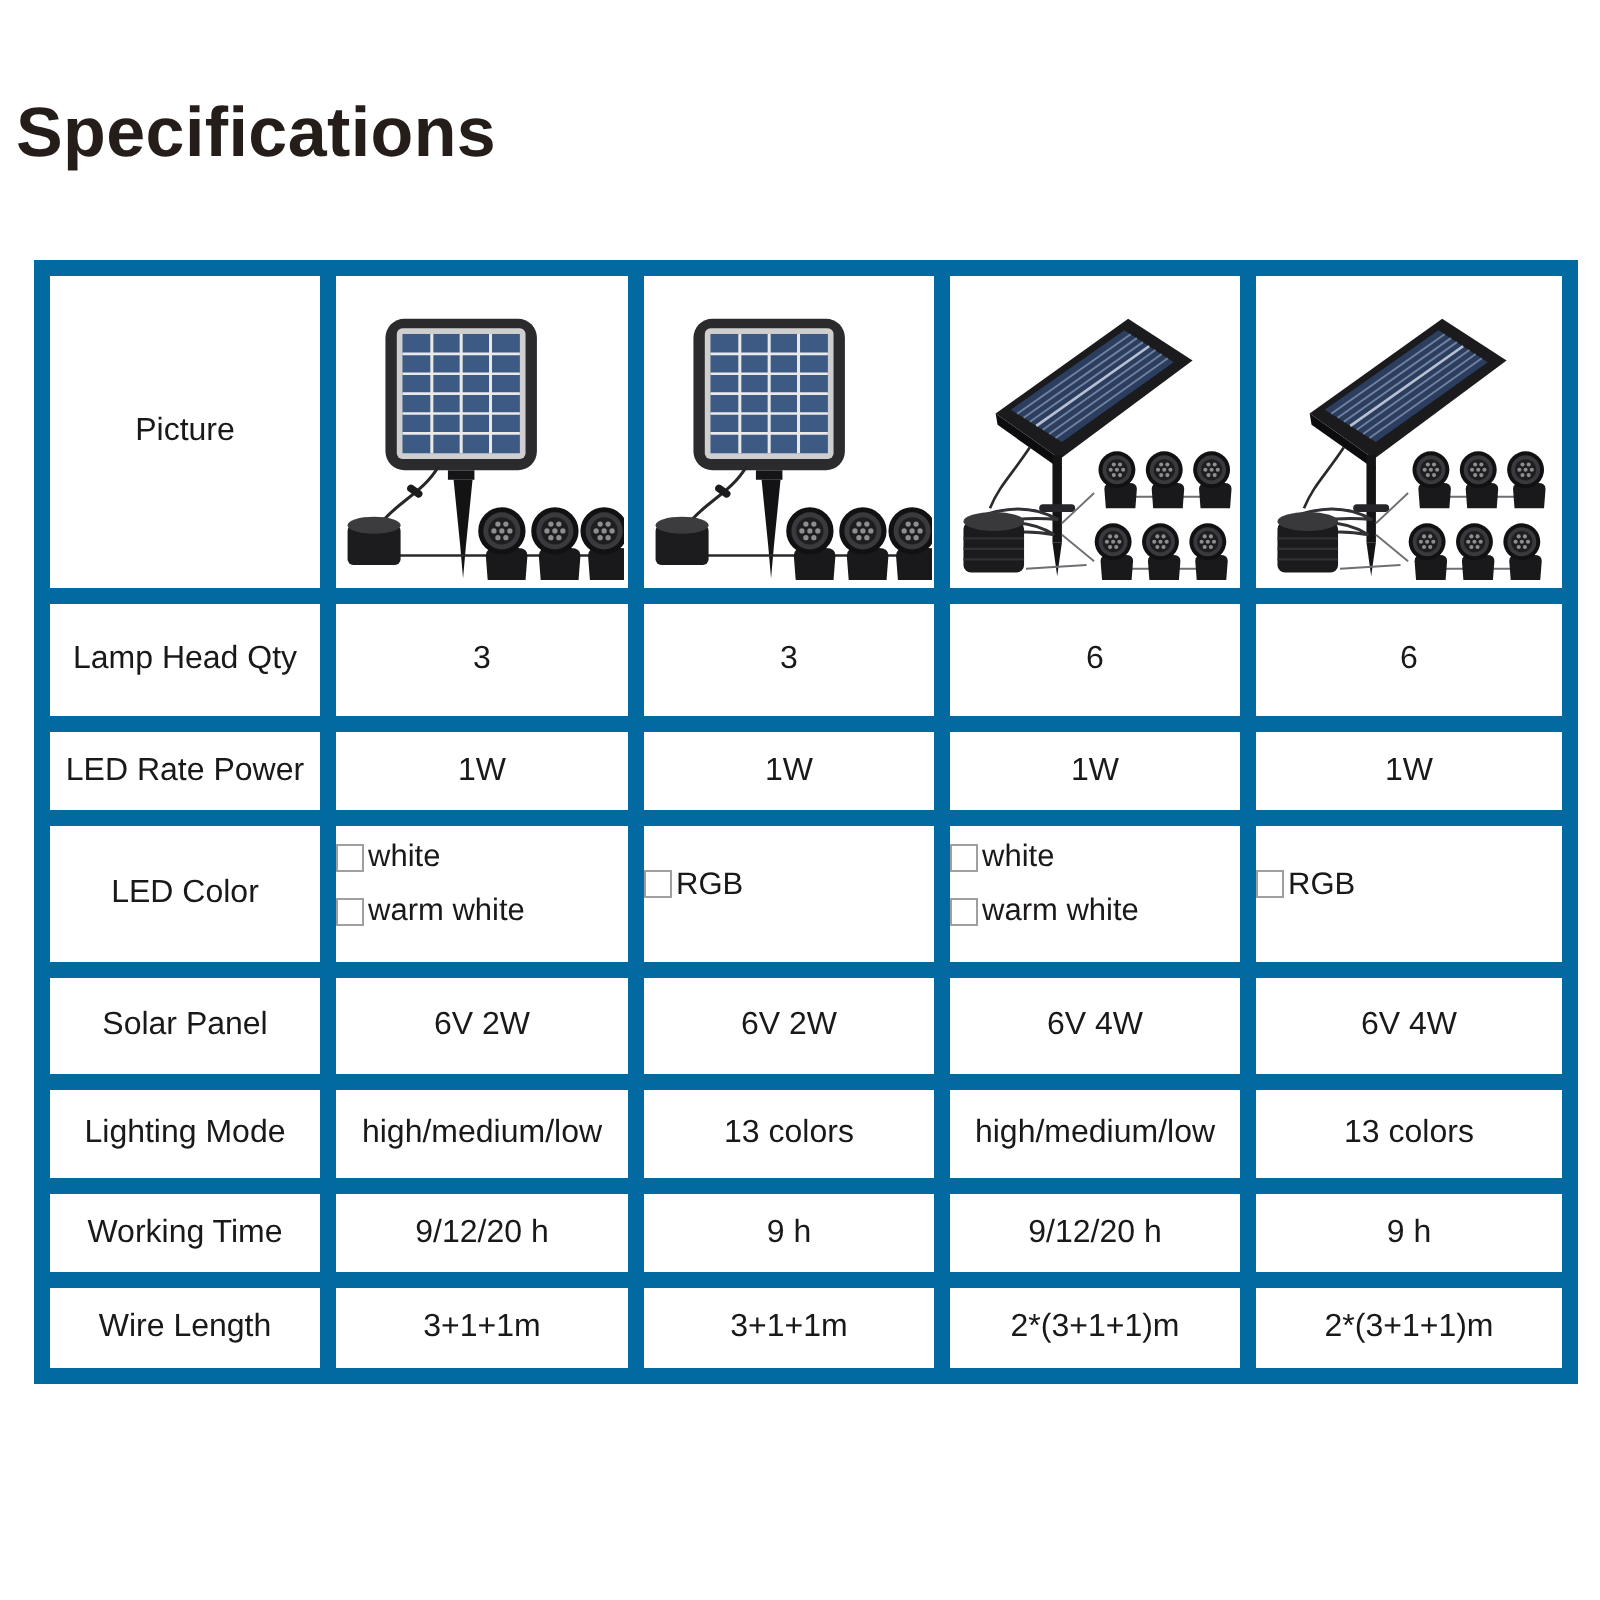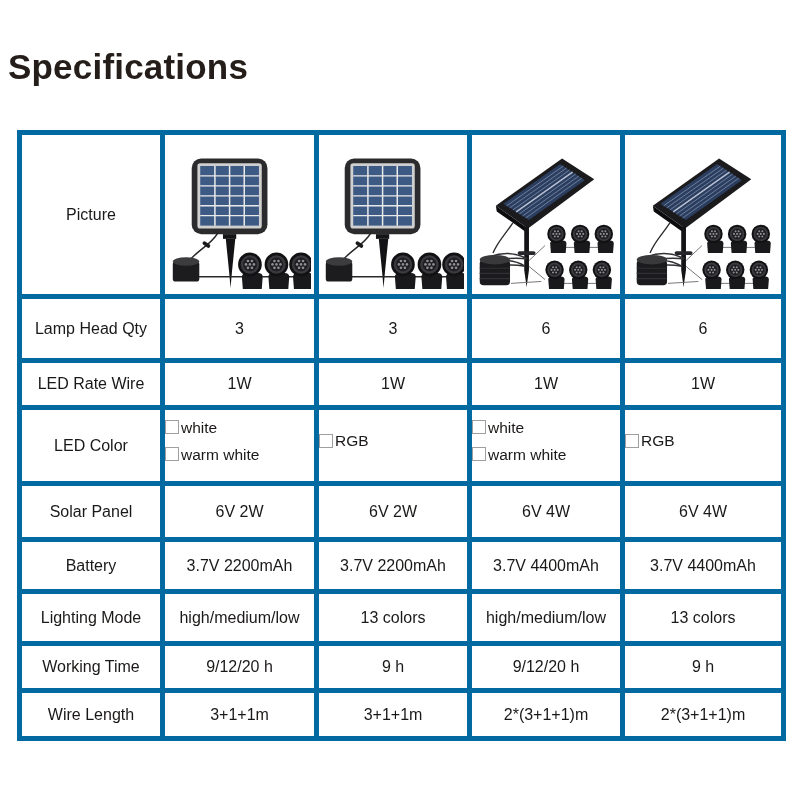"Picture" table.spec td { border: 5px solid #0369a1 -> 8px solid #0369a1 }
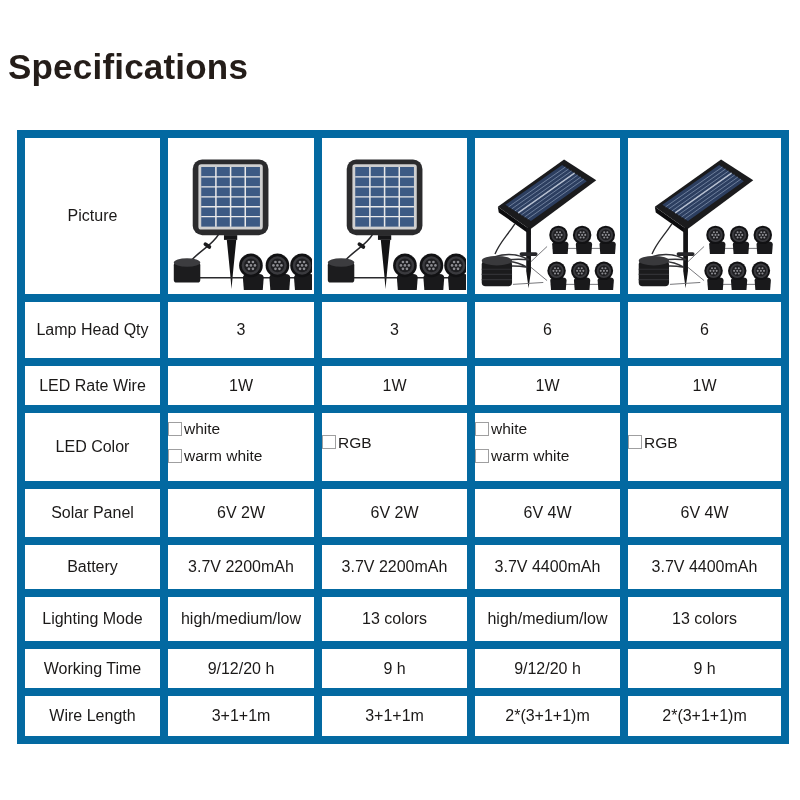"LED Rate Wire" td.lbl { text: Wire -> Power }
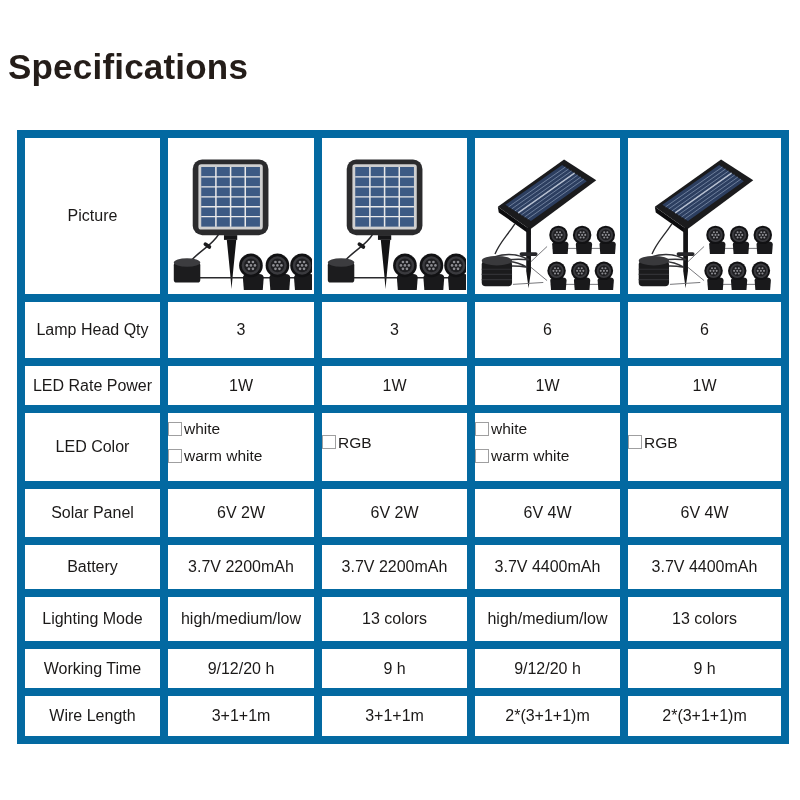"Battery" tr.rh-e { html: <tr> <td>Battery</td> <td>3.7V 2200mAh</td> <td>3.7V 2200mAh</td> <td>3.7V 4400mAh</td> <td>3.7V 4400mAh</td> </tr> -> none }
